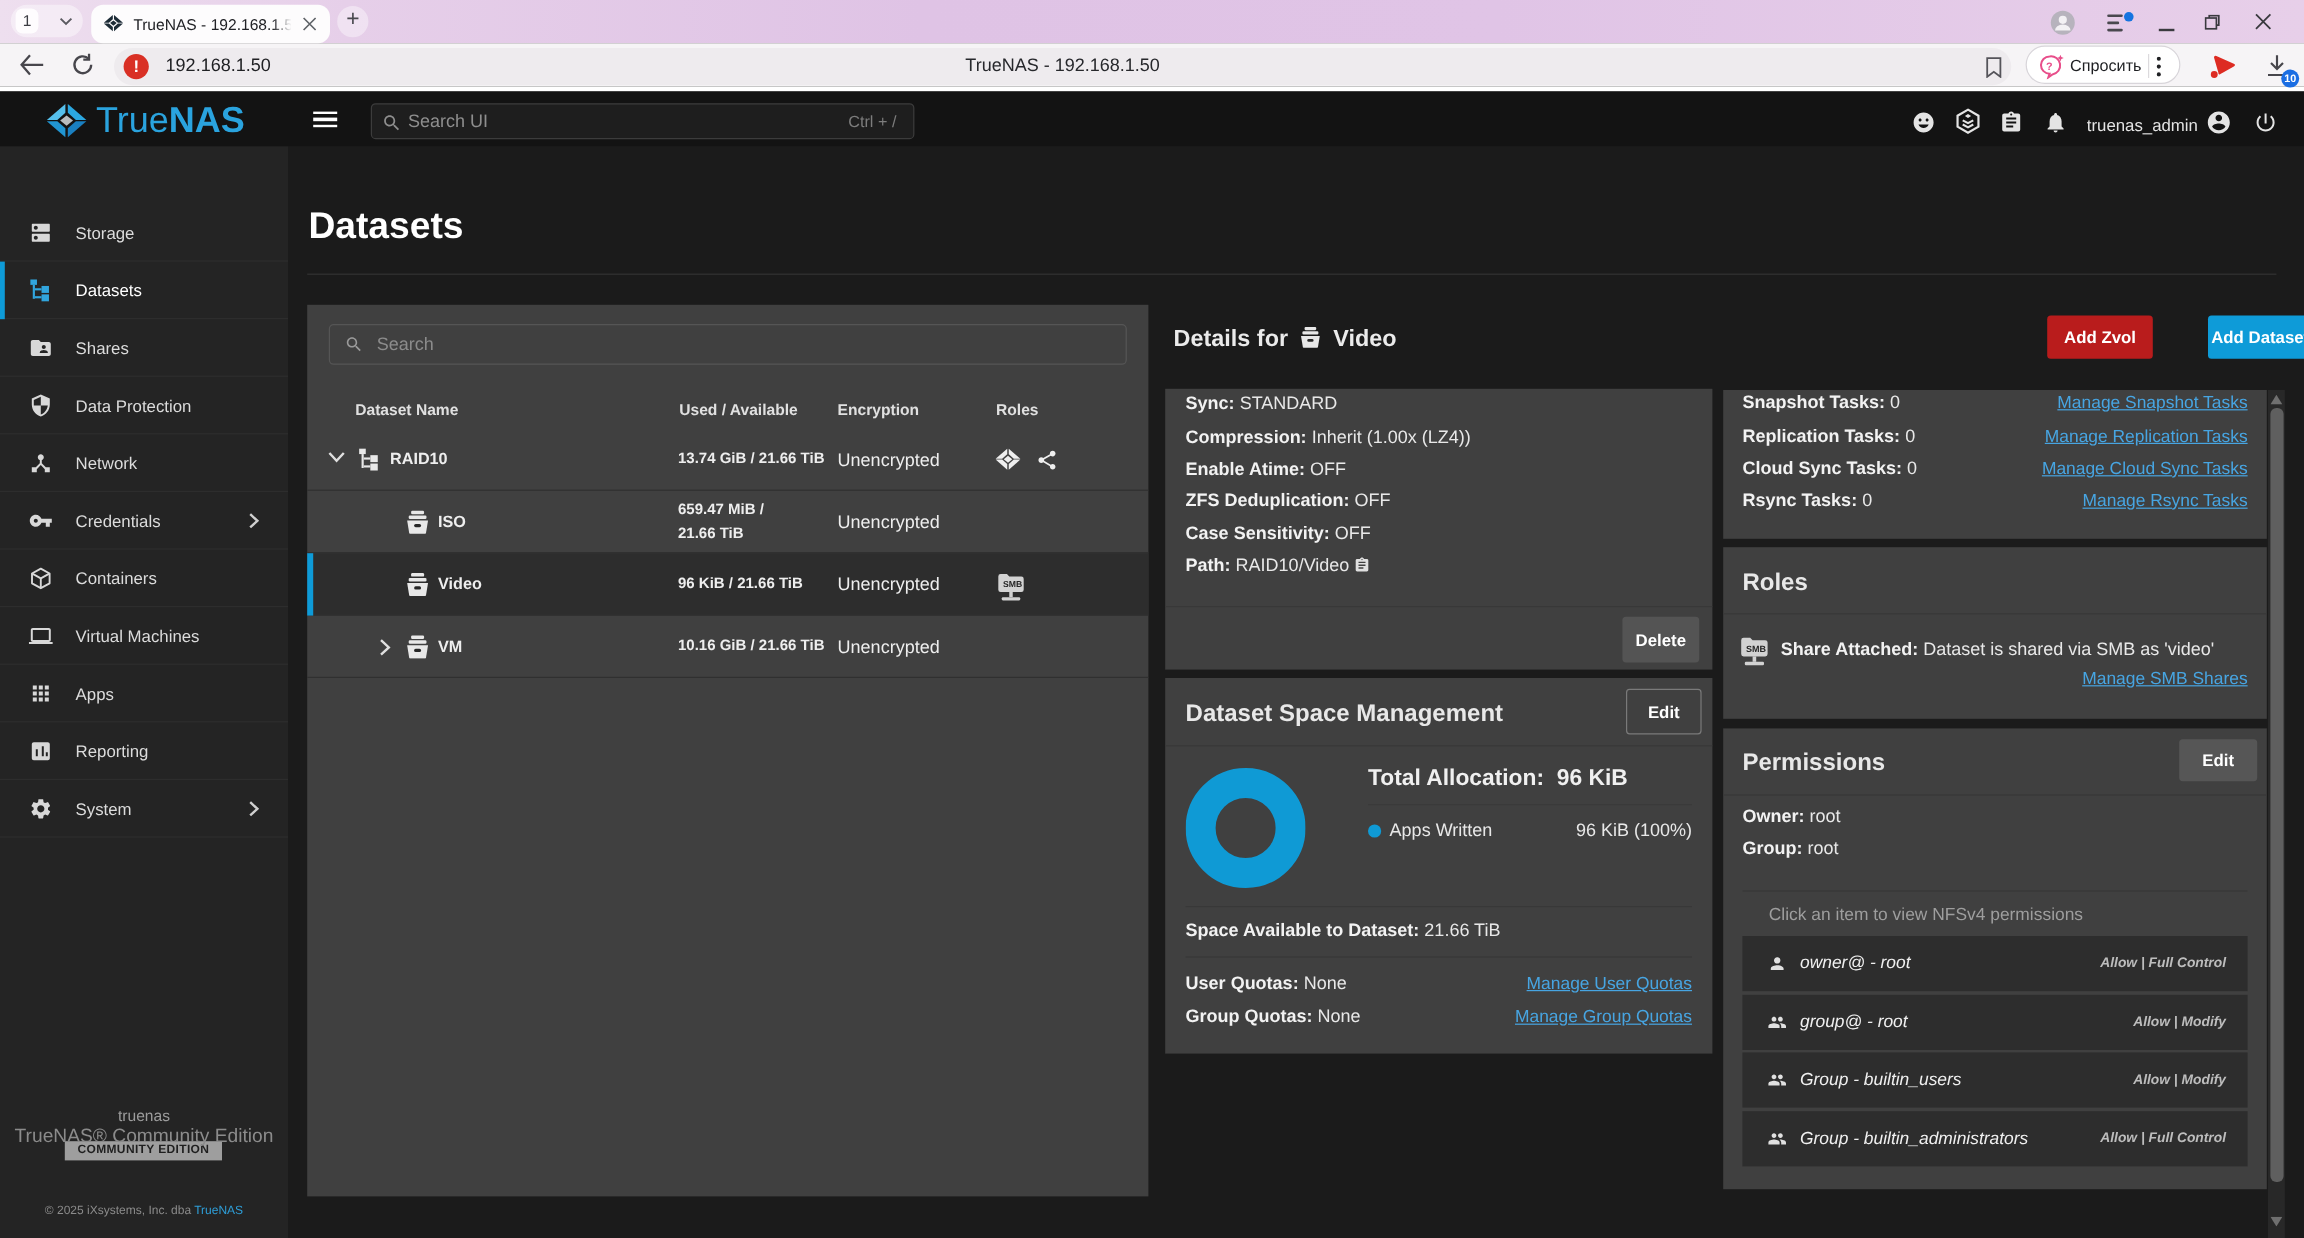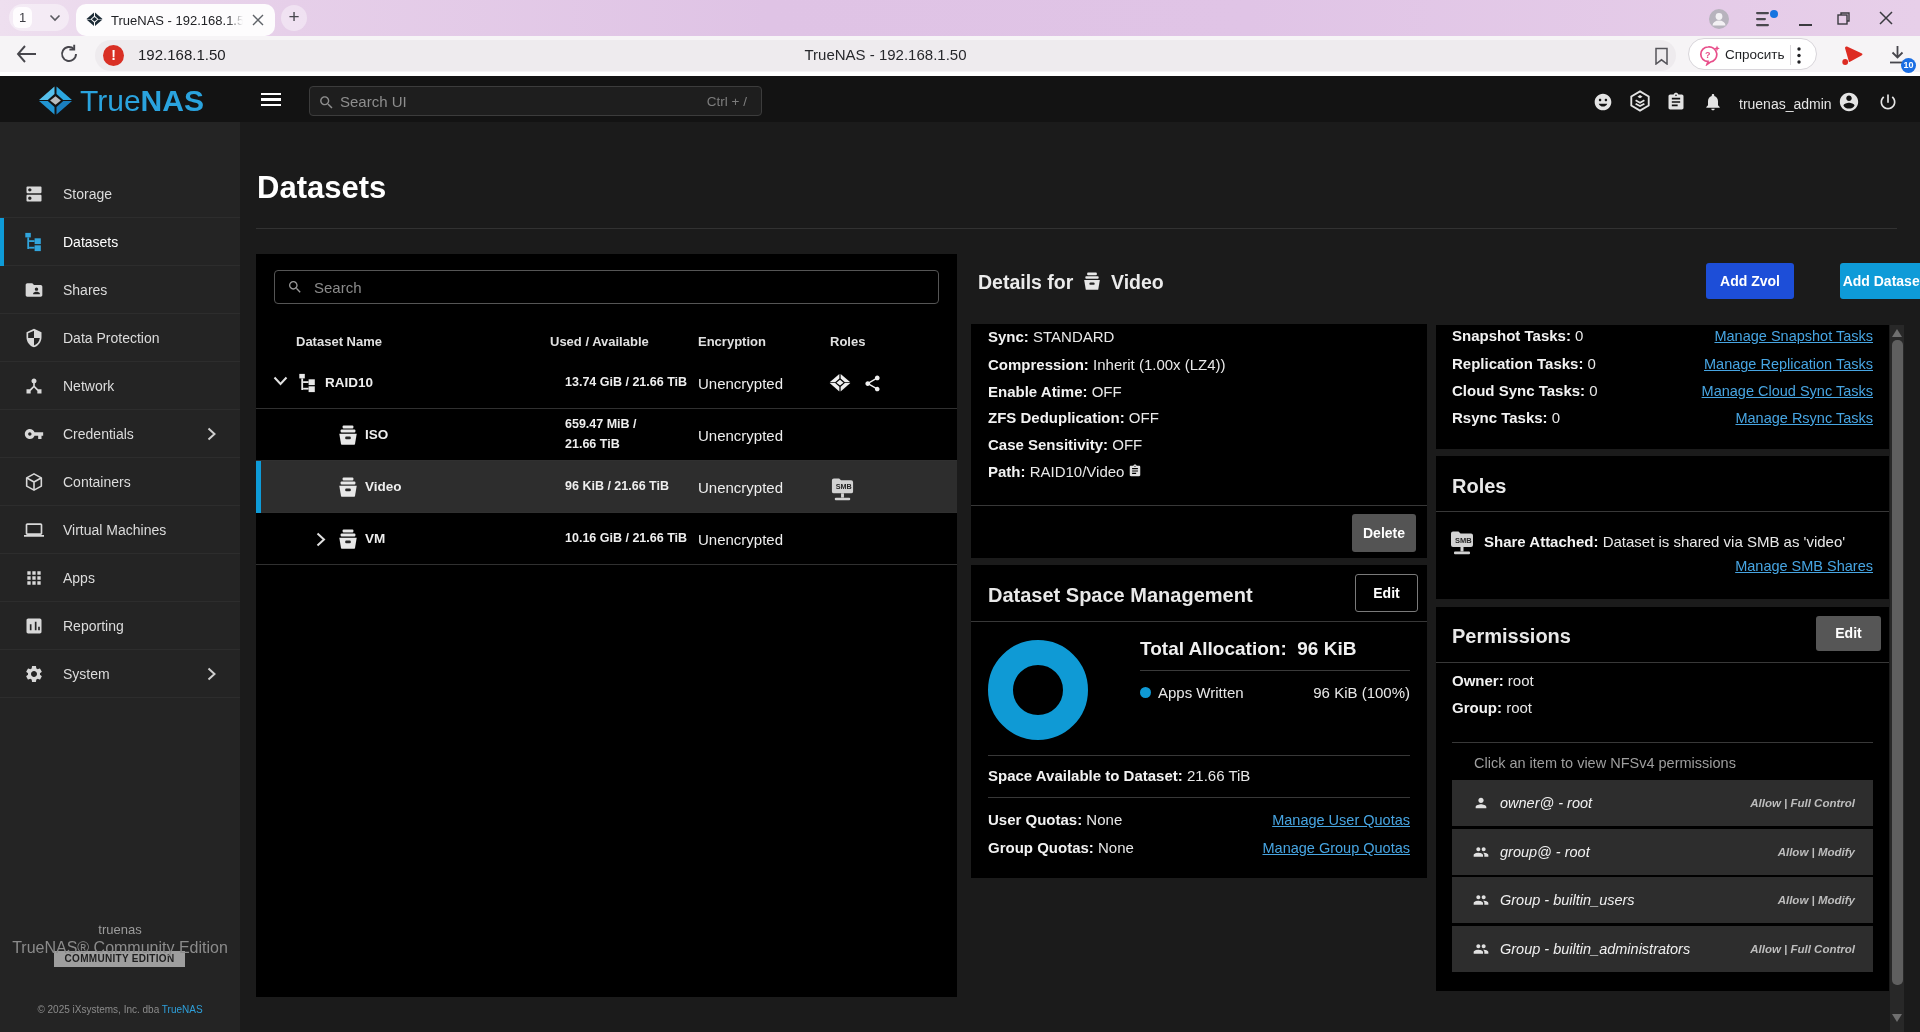"Search" .card { background: #000000 -> #404040 }
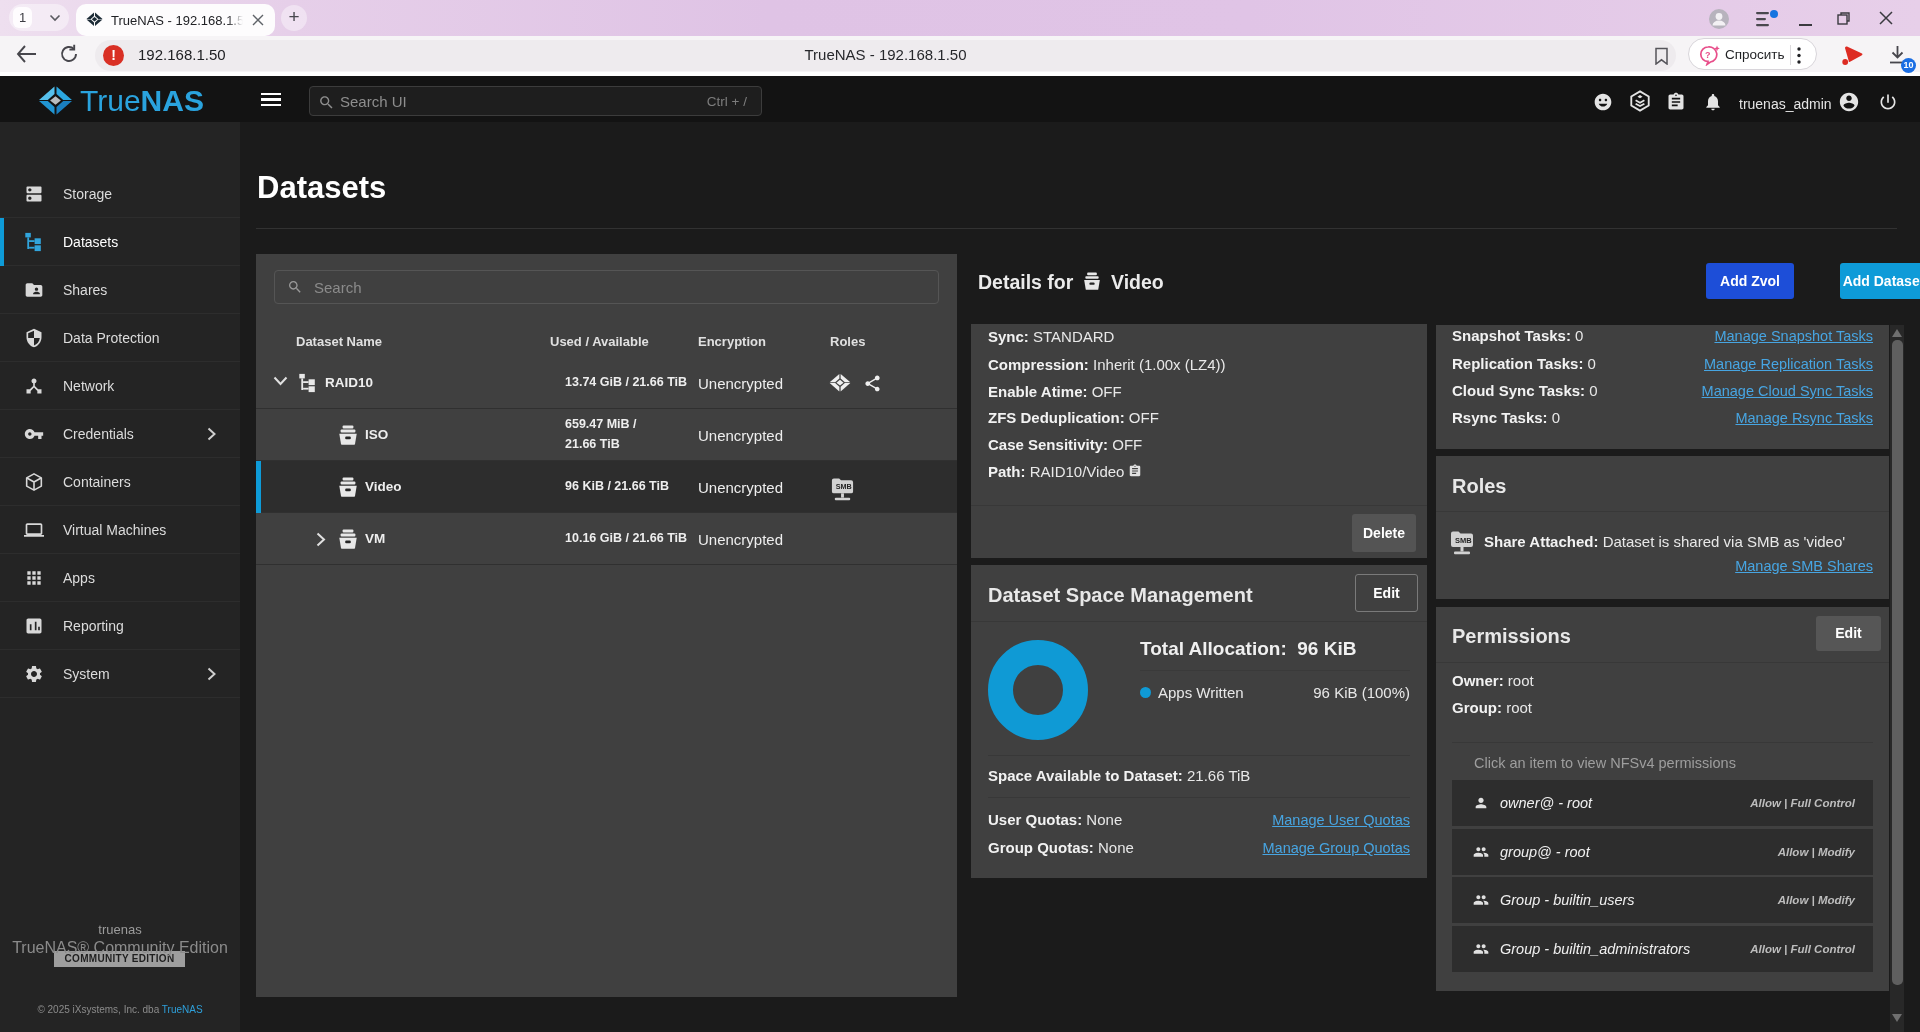"Add Zvol" #addzvol { background: #1d4ed8 -> #b91c1c }
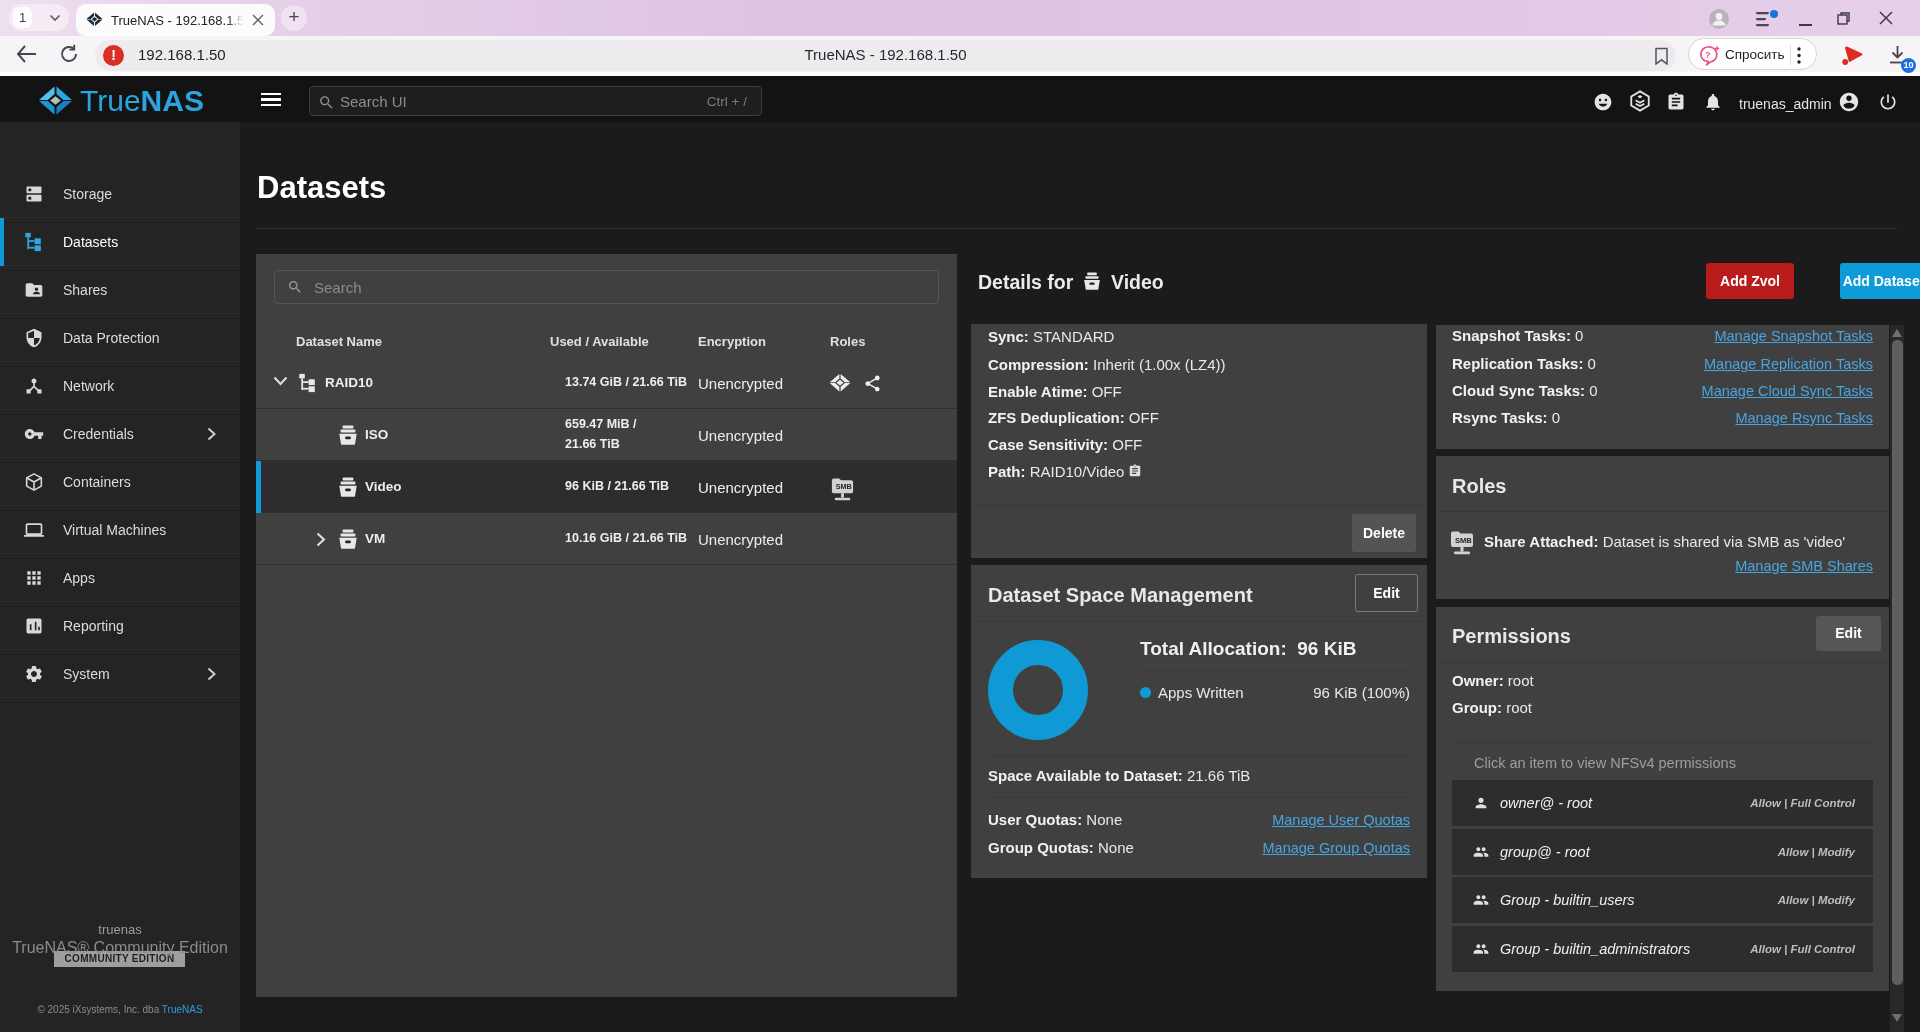"Used / Available" div.thead { left: 294px -> 310px }
